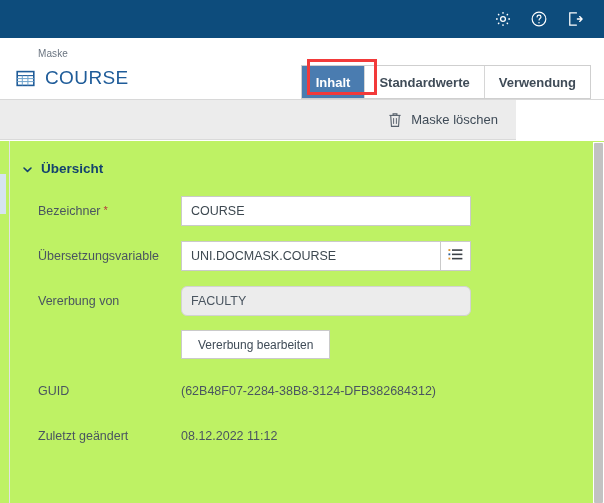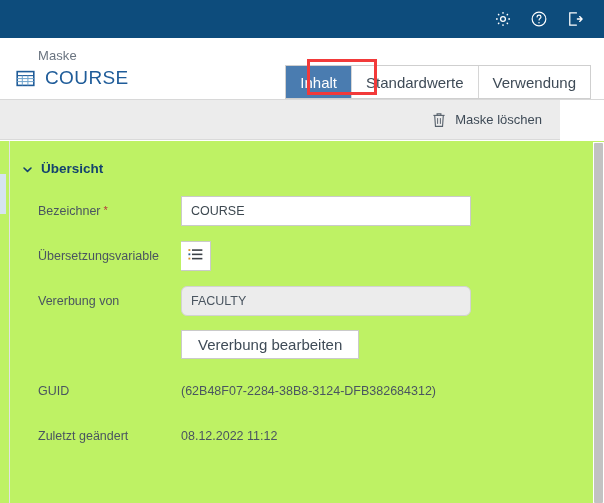"Maske" .breadcrumb { font-size: 13px -> 10px }
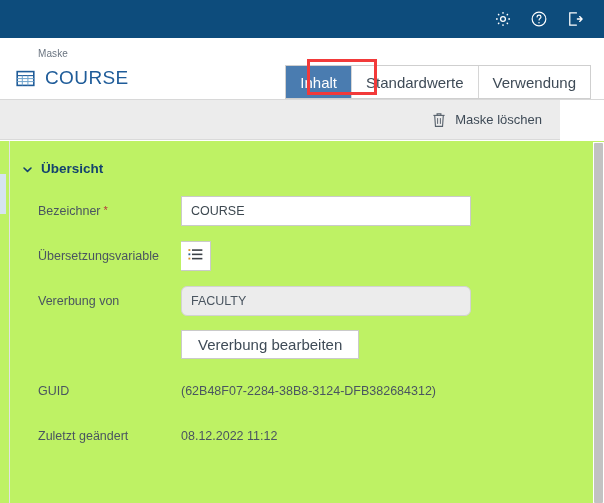"Inhalt" .tab { font-size: 15px -> 13px; font-weight: none -> bold }
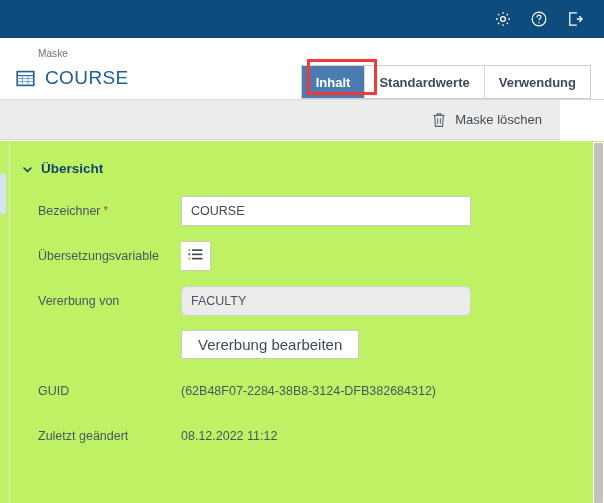"Maske löschen" .actionbar { width: 560px -> 516px }
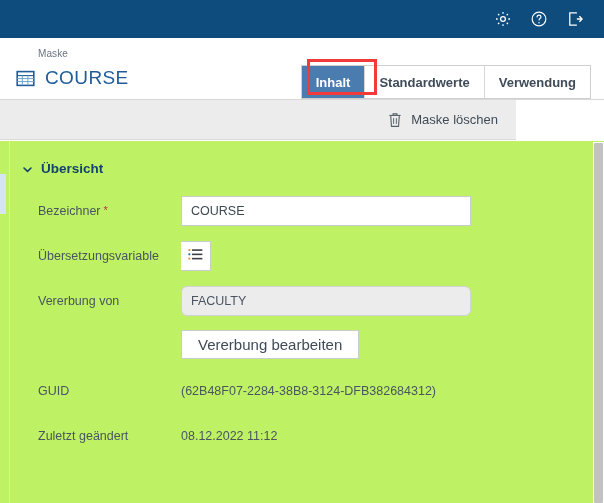"UNI.DOCMASK.COURSE" input { html: none -> <input> }
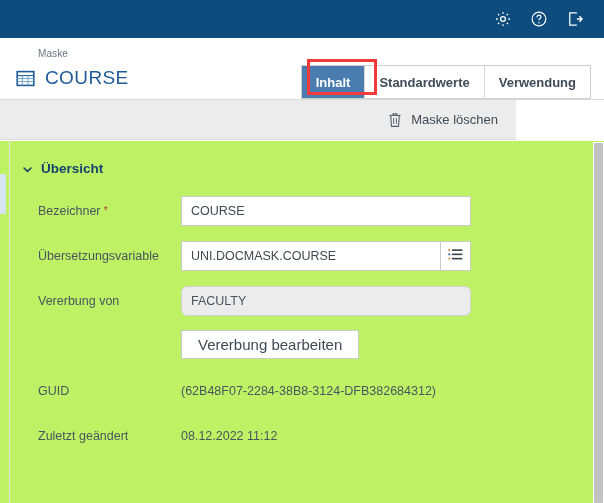"Vererbung bearbeiten" .inherit-btn { font-size: 15px -> 12px }
